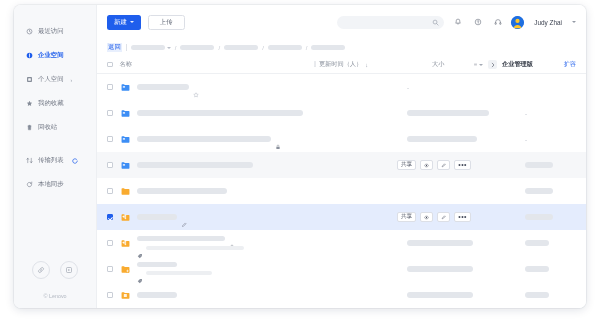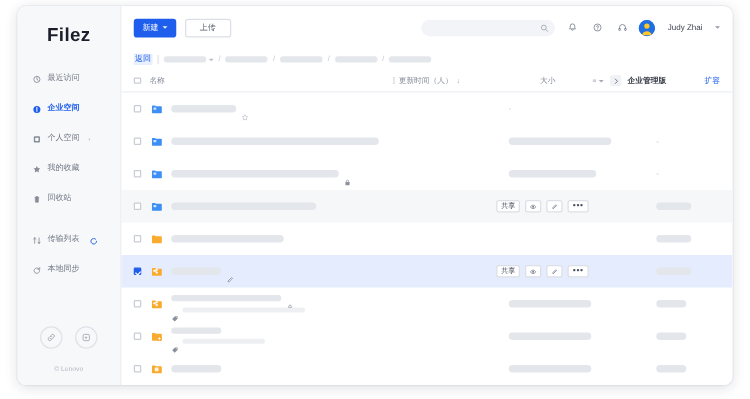"Filez" div.logo { html: <div>Filez</div> -> none }
